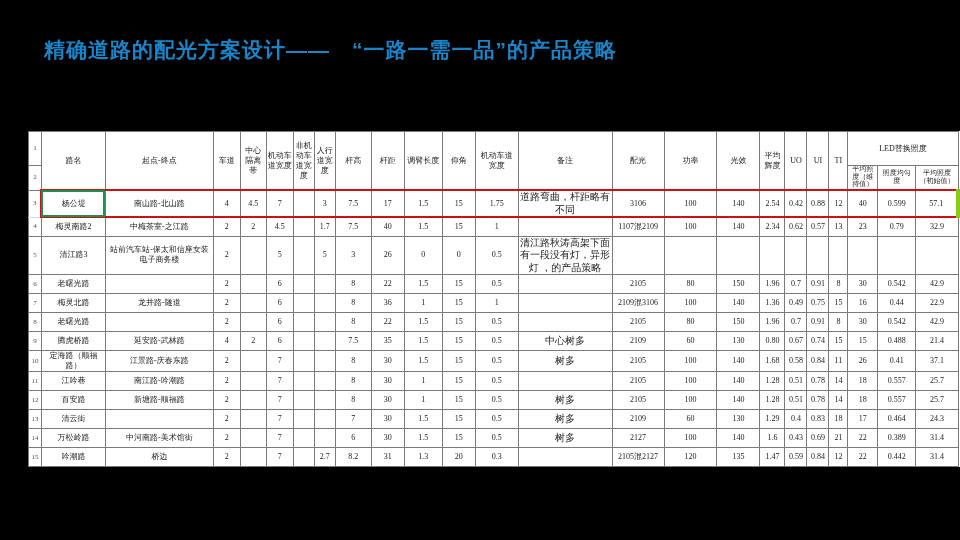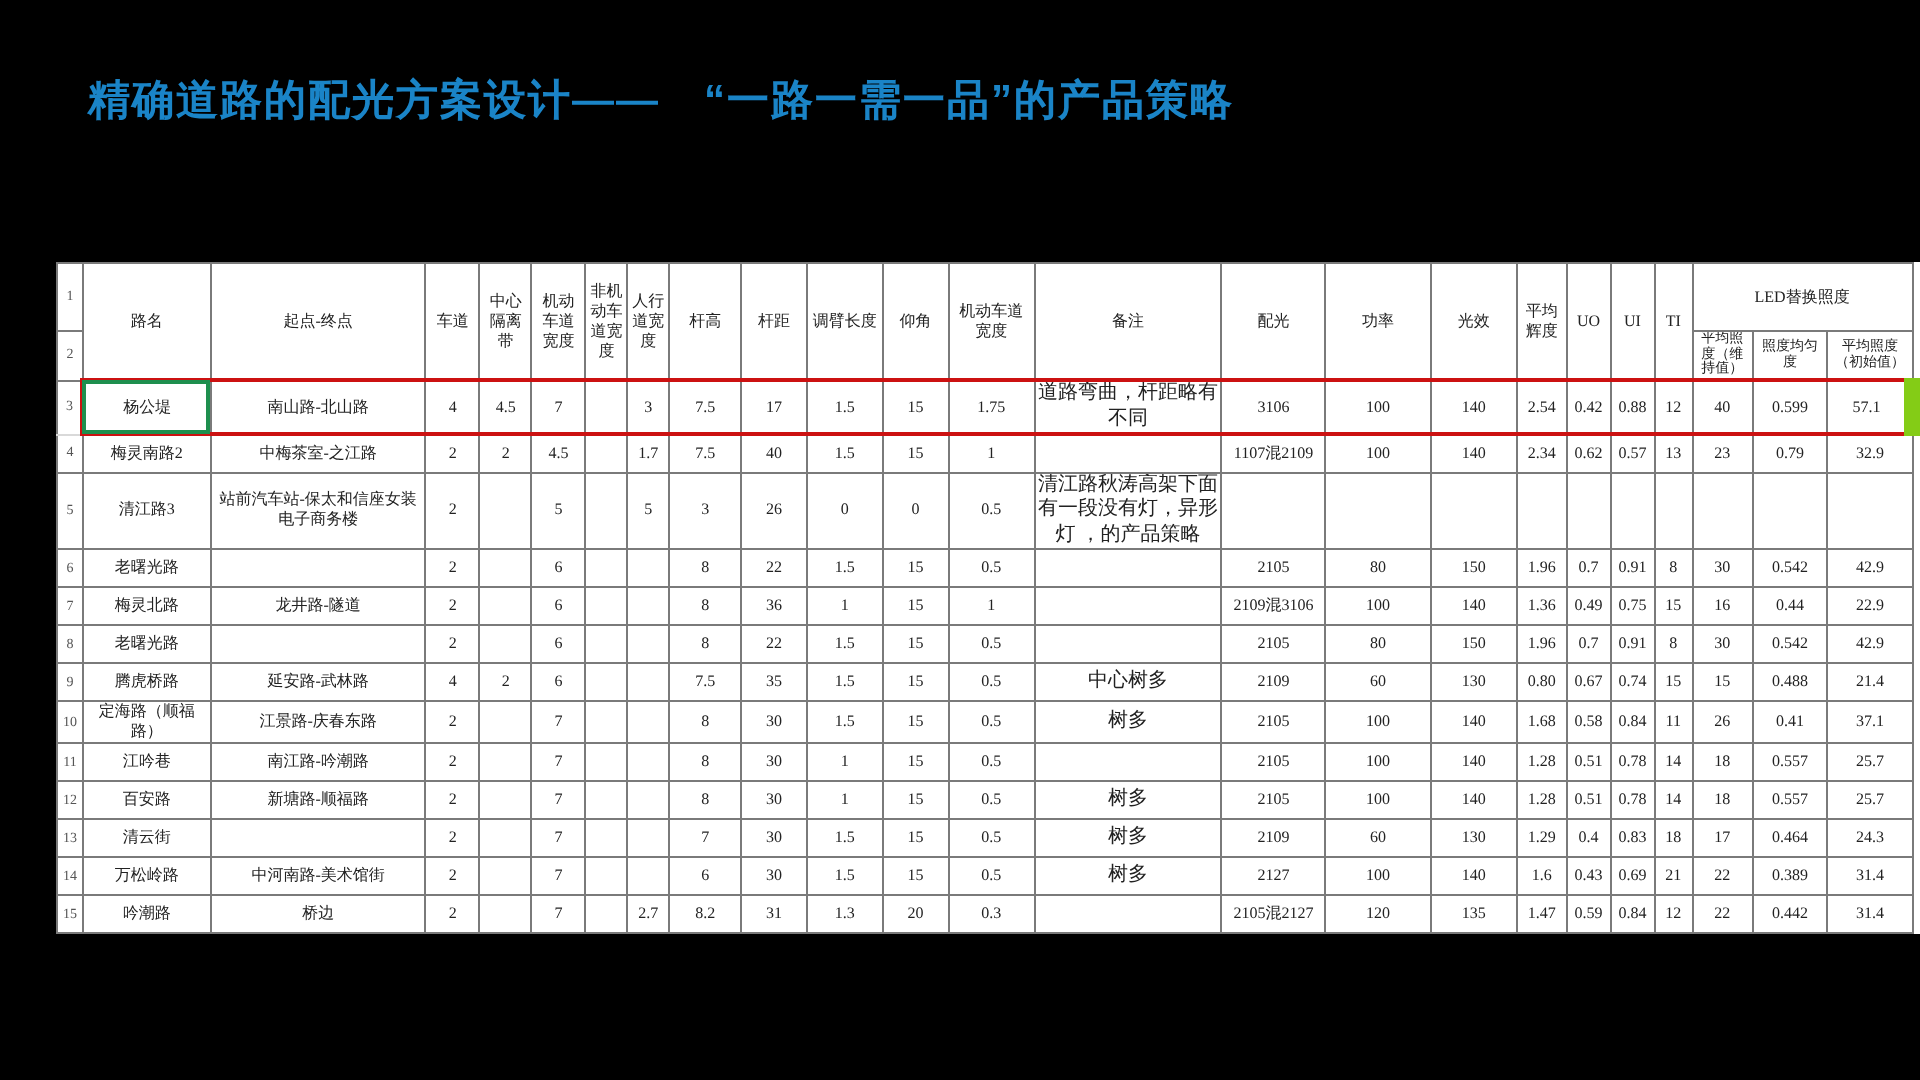"57.1" tbody tr.hl > td:last-child { border-right: 8px solid #84cc16 -> 4px solid #84cc16 }
